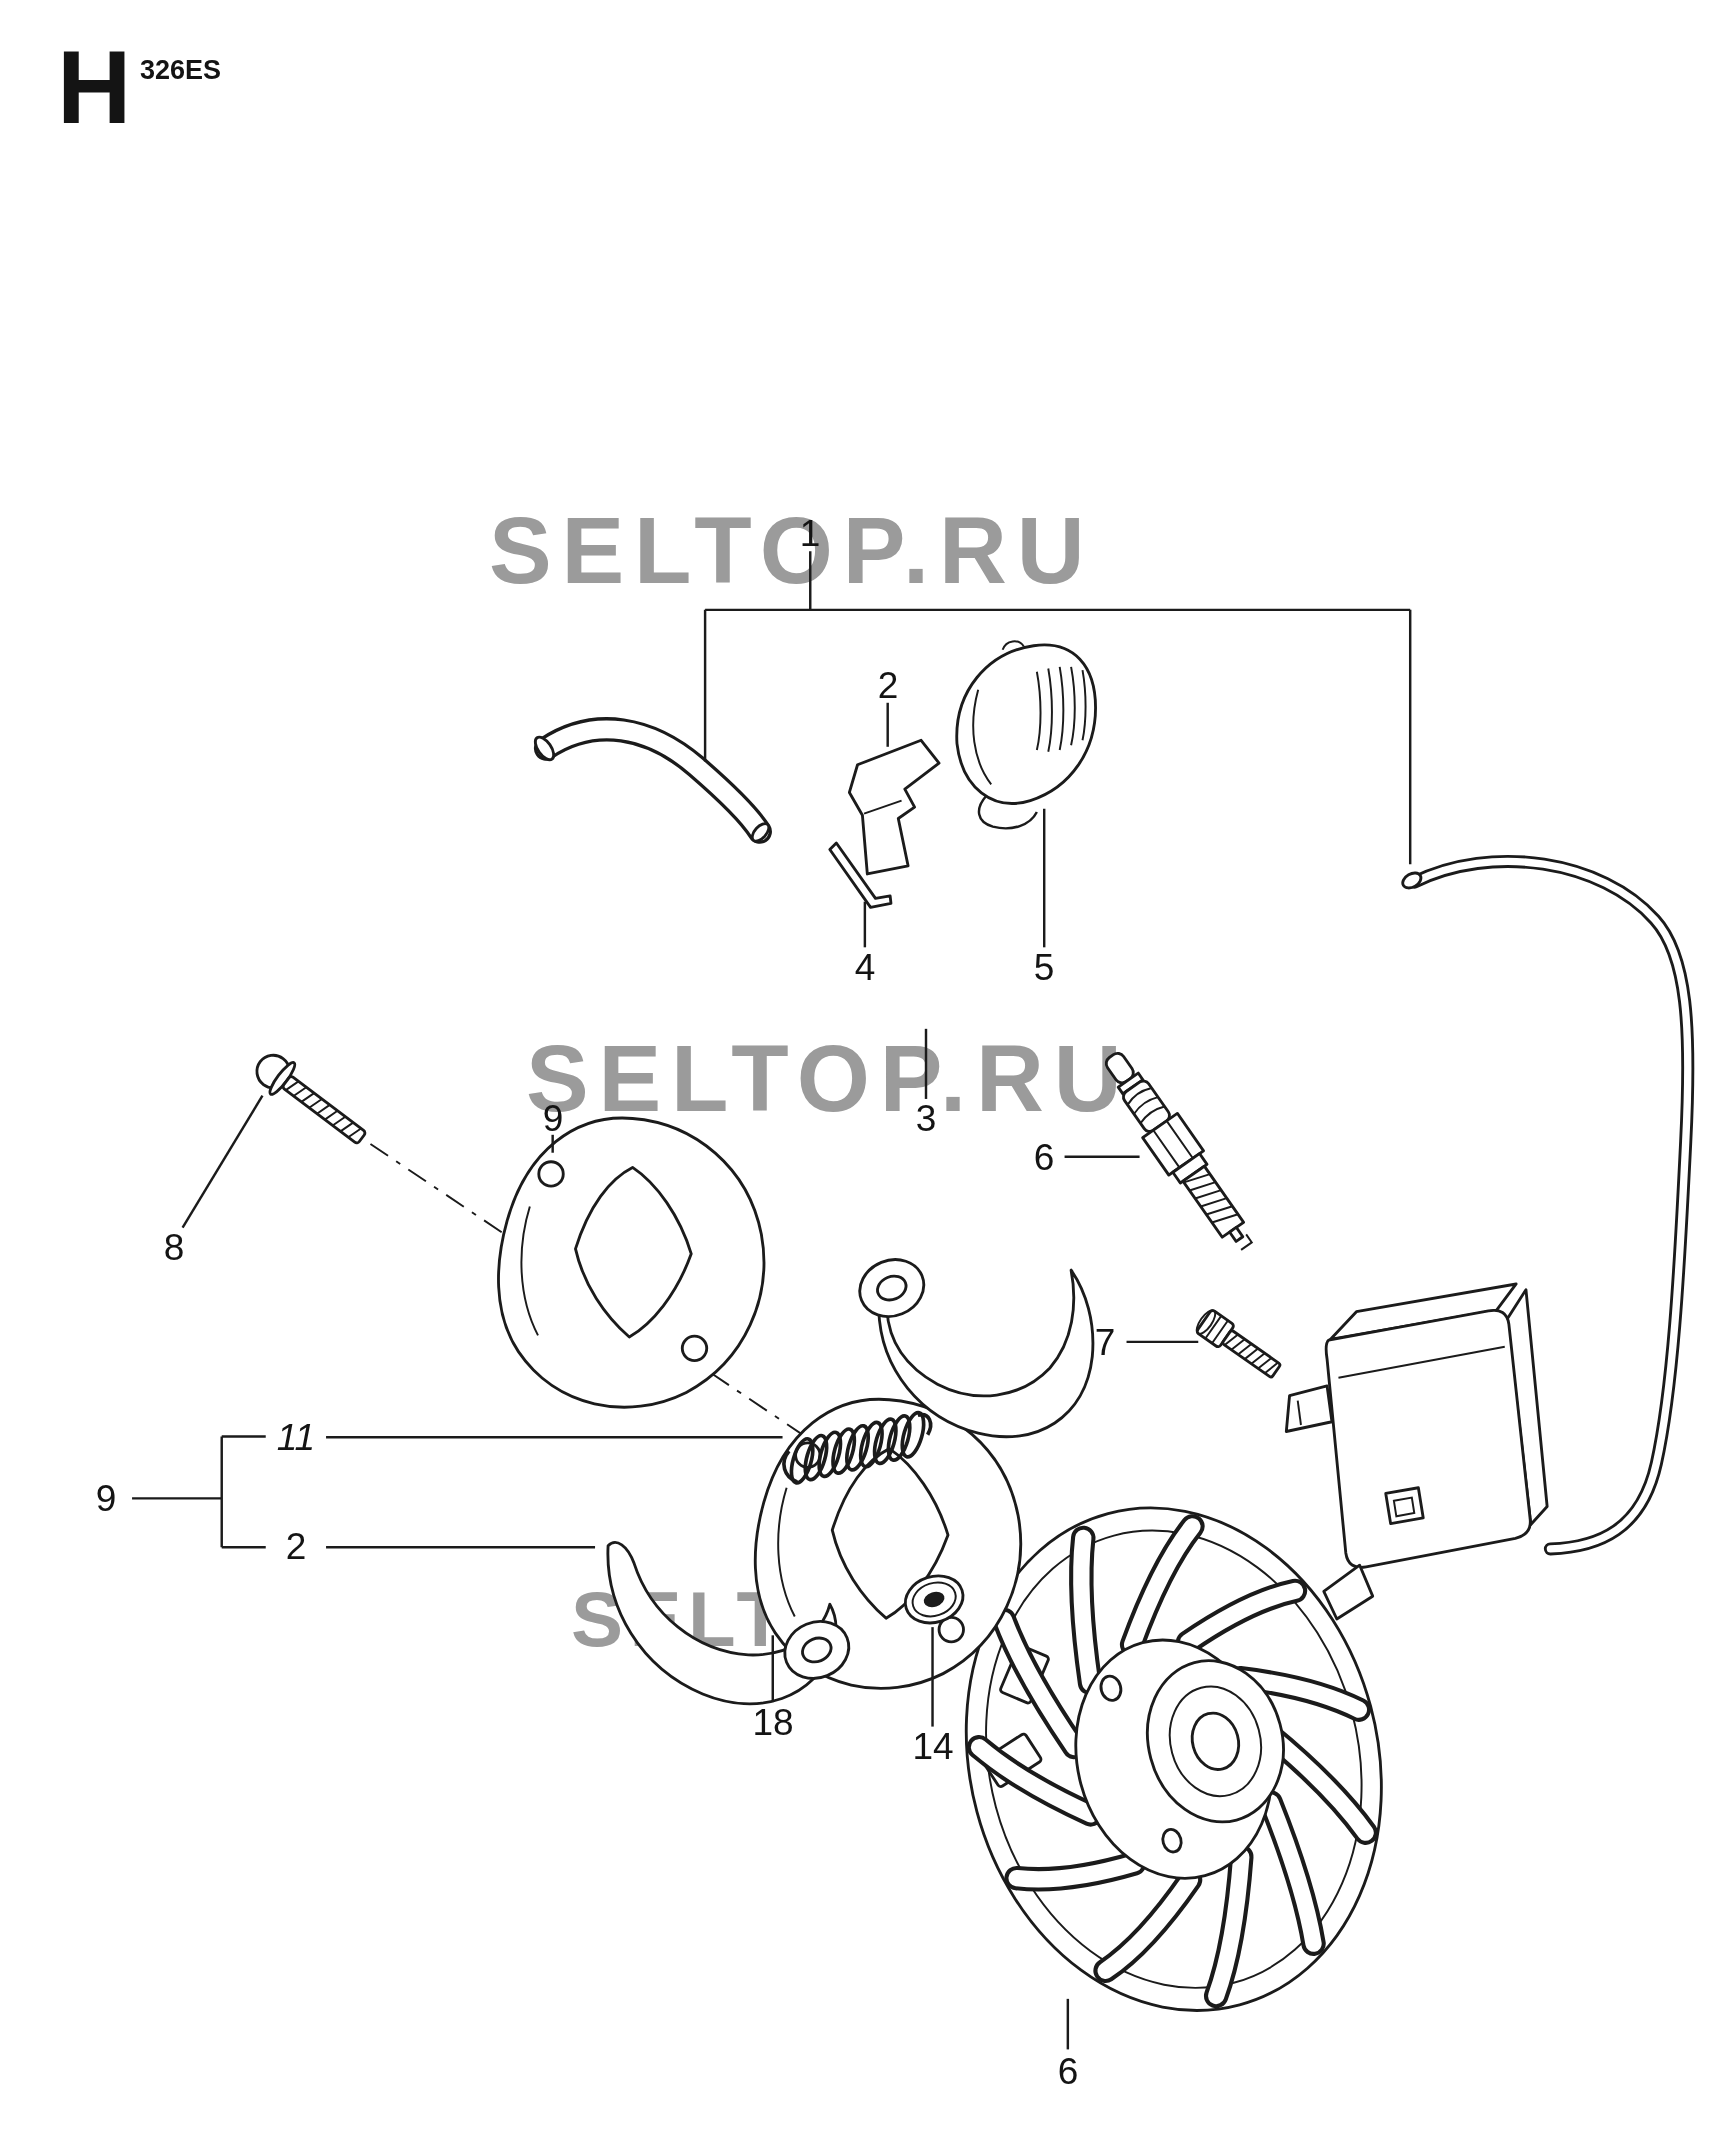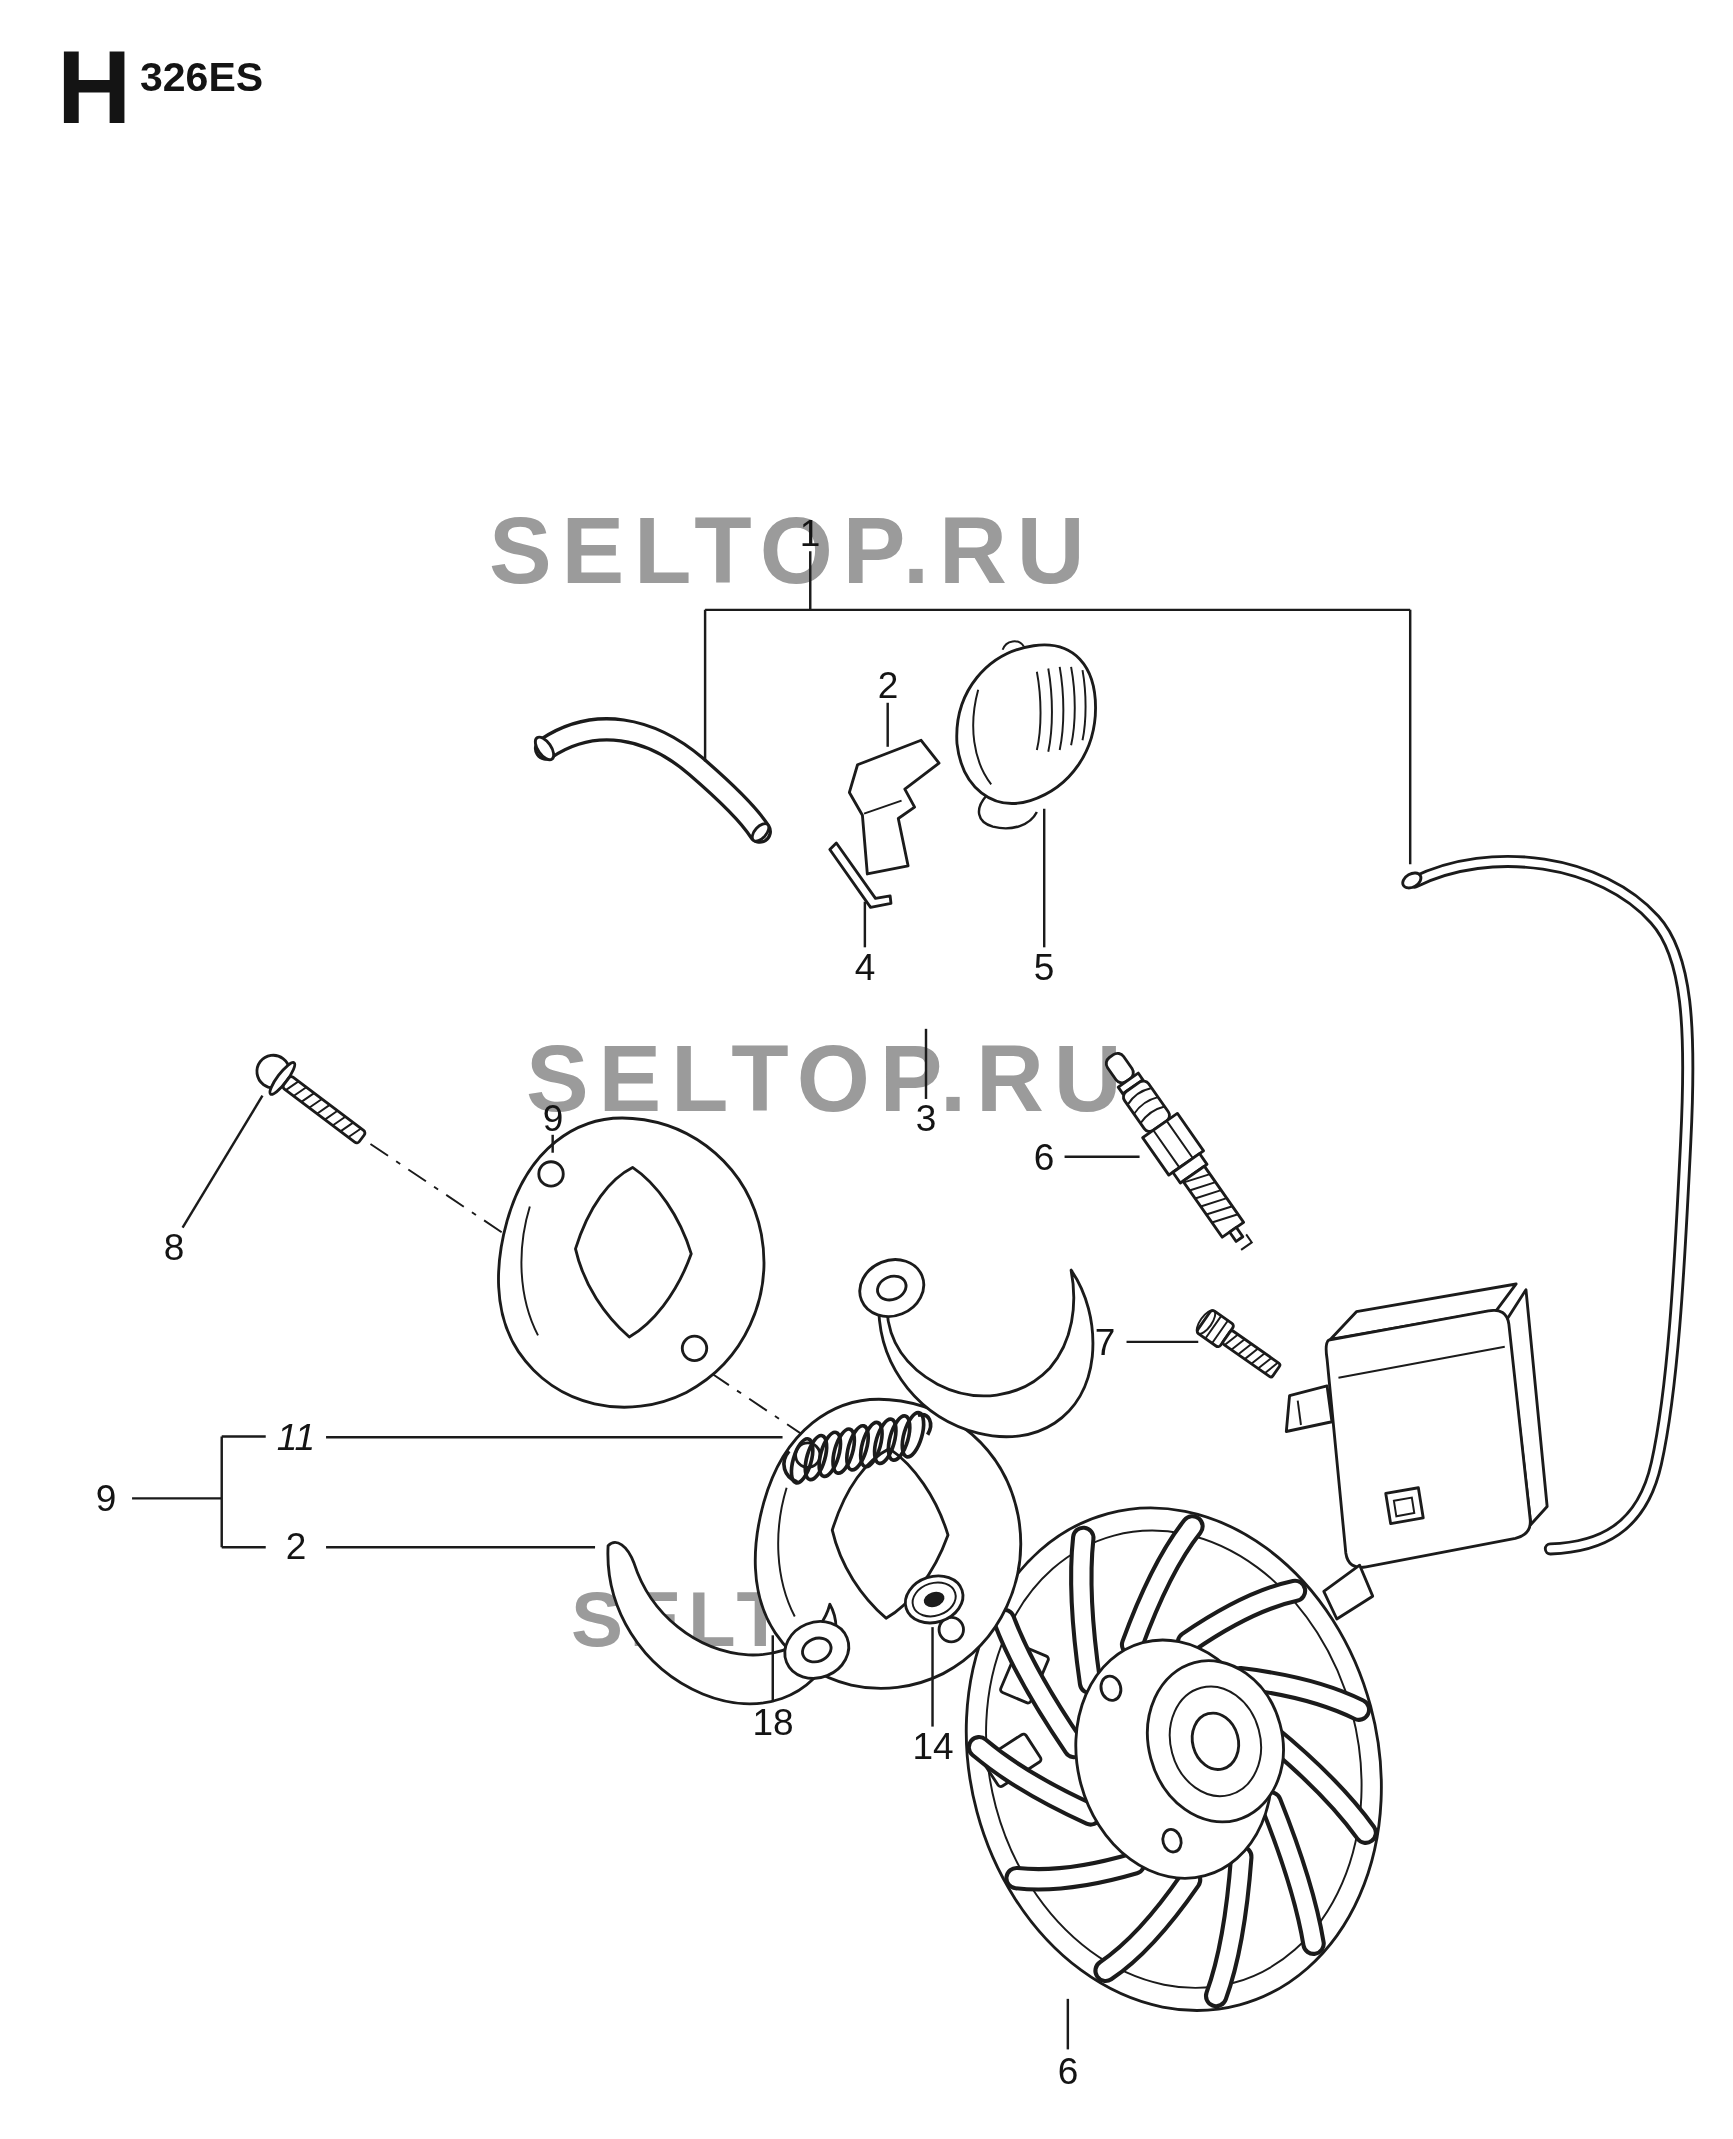"326ES" .hdr-model { font-size: 41px -> 27px }
